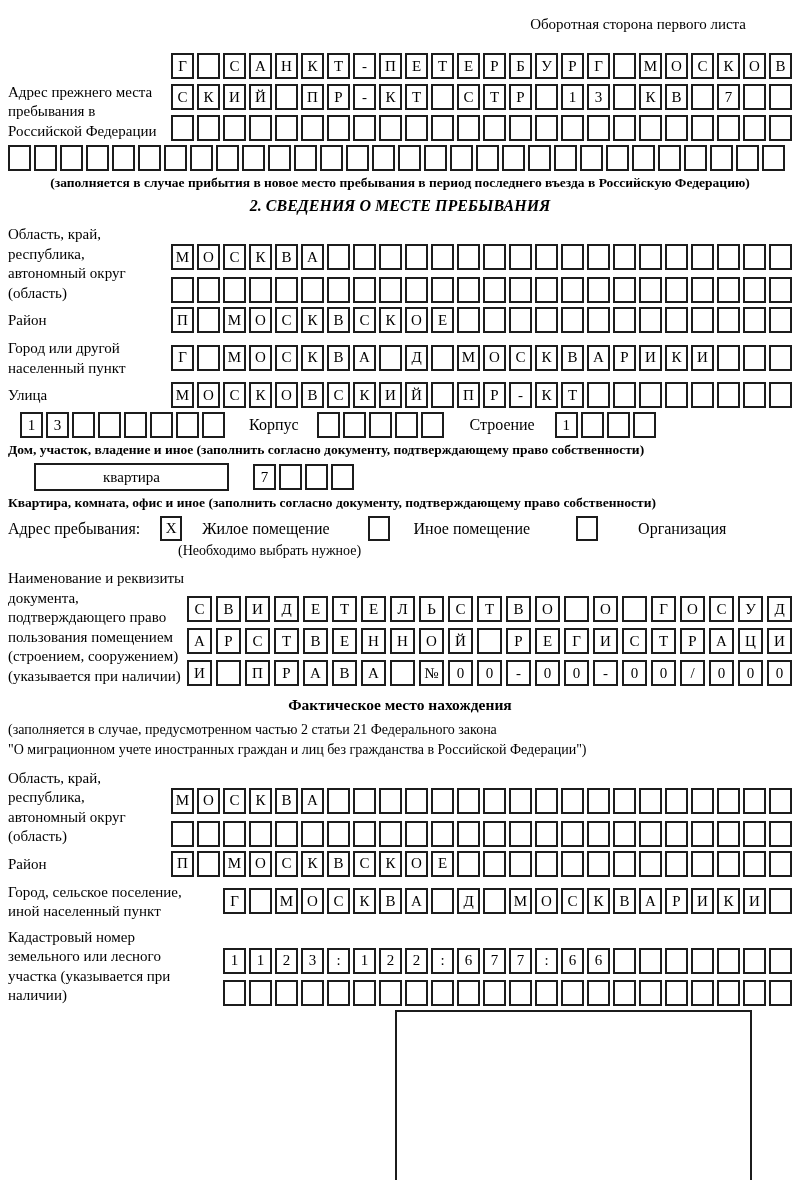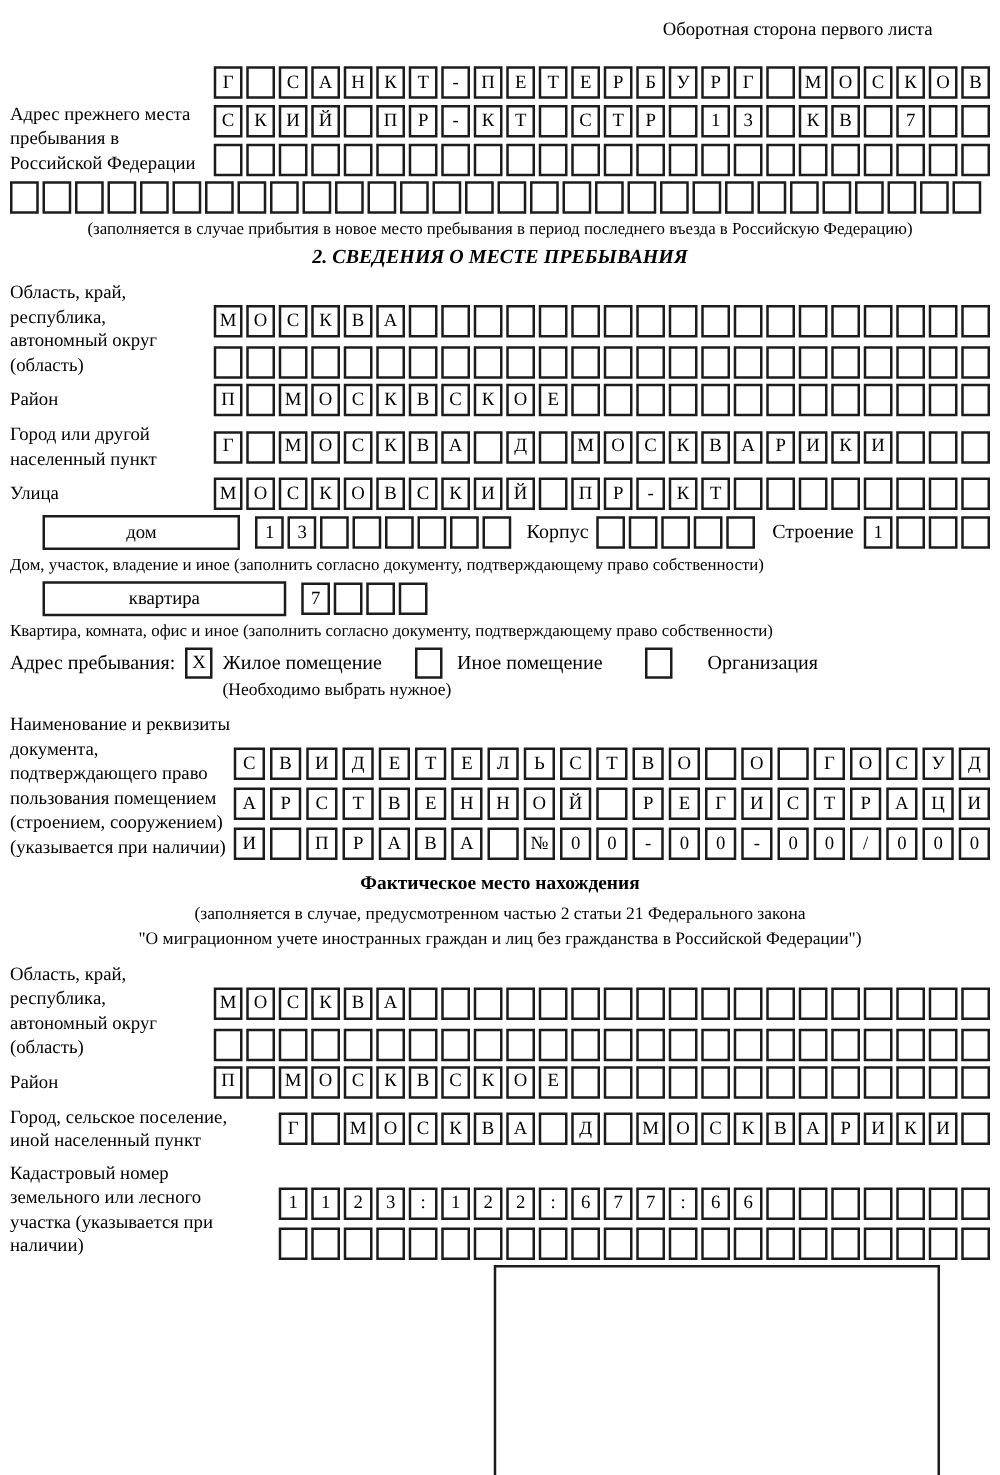"(заполняется в случае прибытия в" .caption { font-weight: none -> bold }
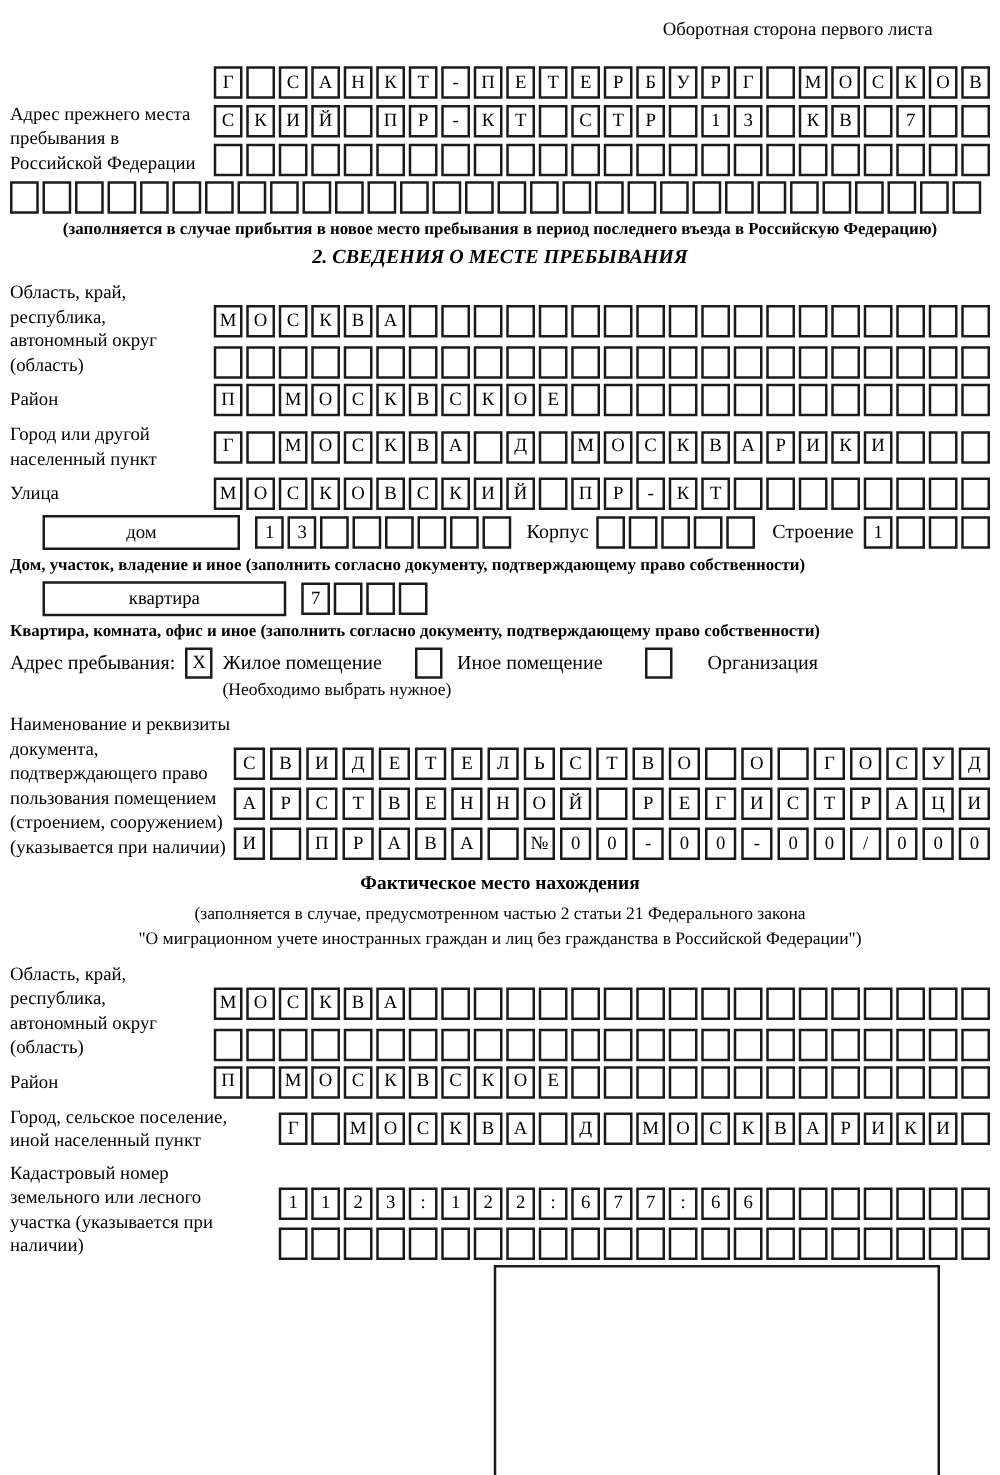"Район" .row { gap: none -> 12px }
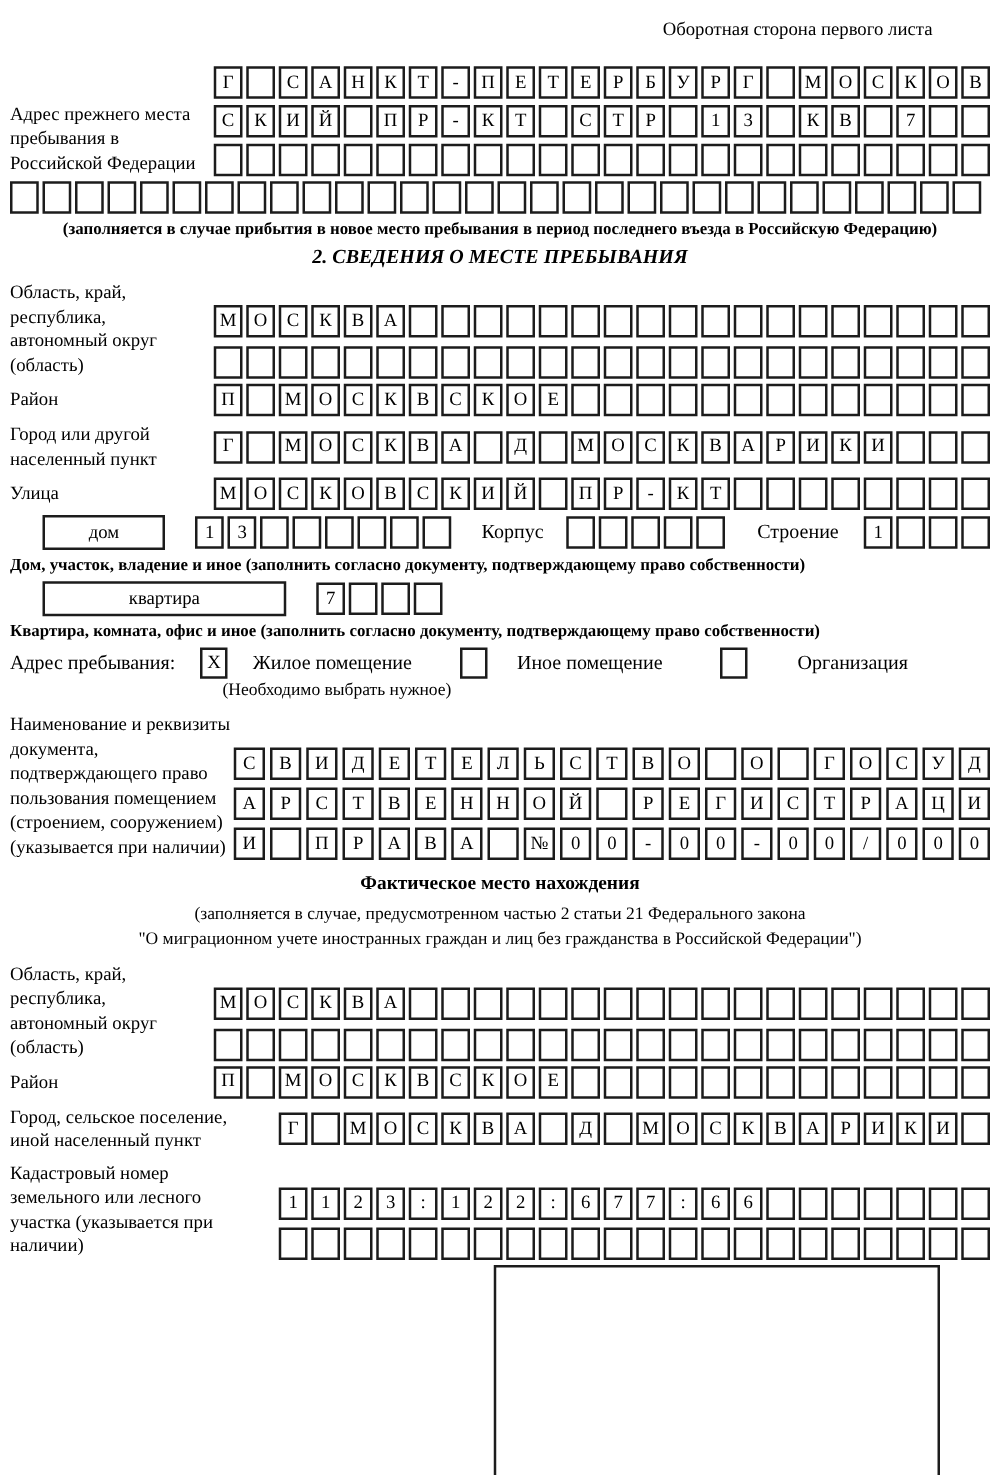"дом" div.widebox { html: <div>дом</div> -> none }
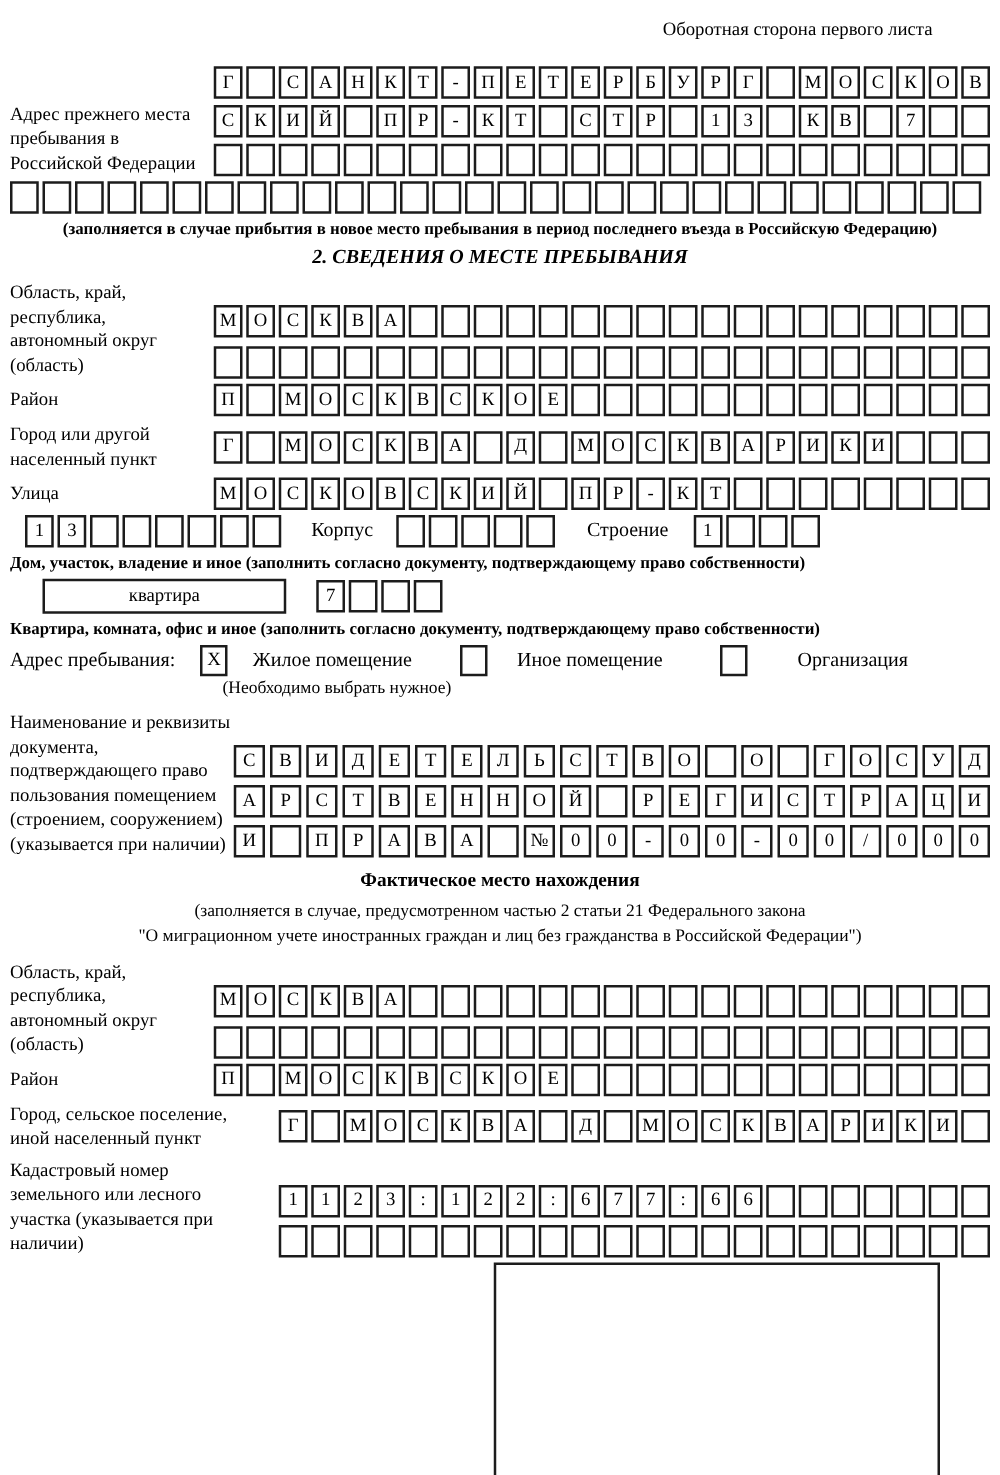"(заполняется в случае, предусмотренном" .center-note { text-align: center -> left }
